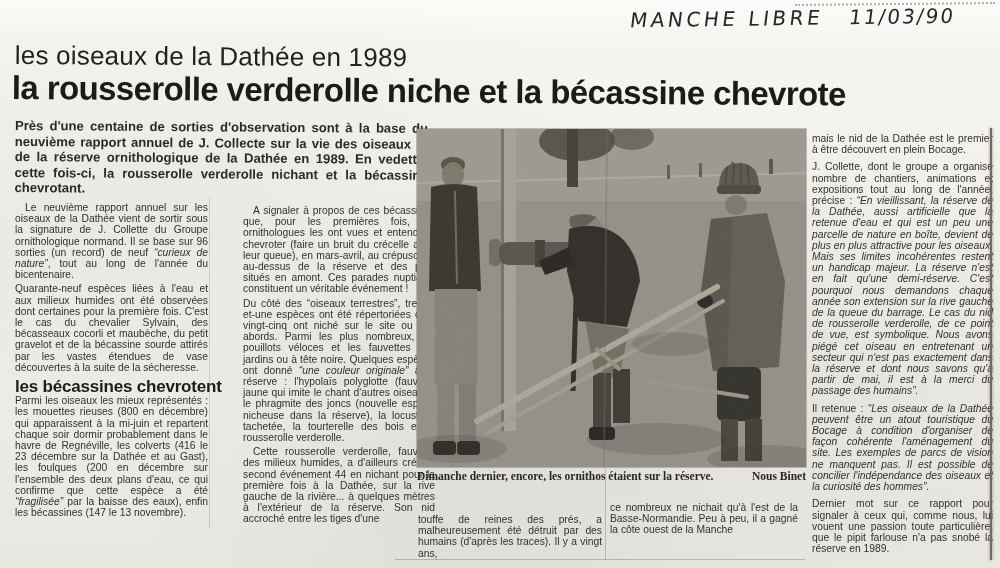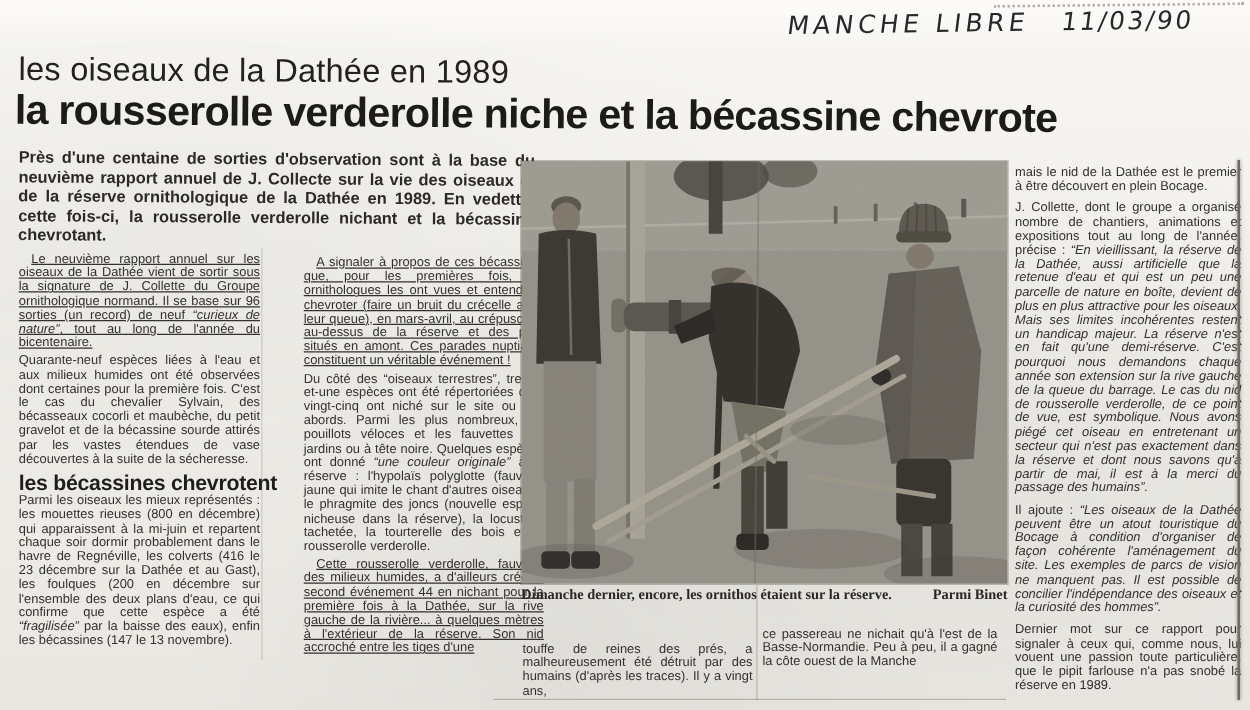"Le neuvième rapport annuel sur" .col p.ind { text-decoration: underline -> none }
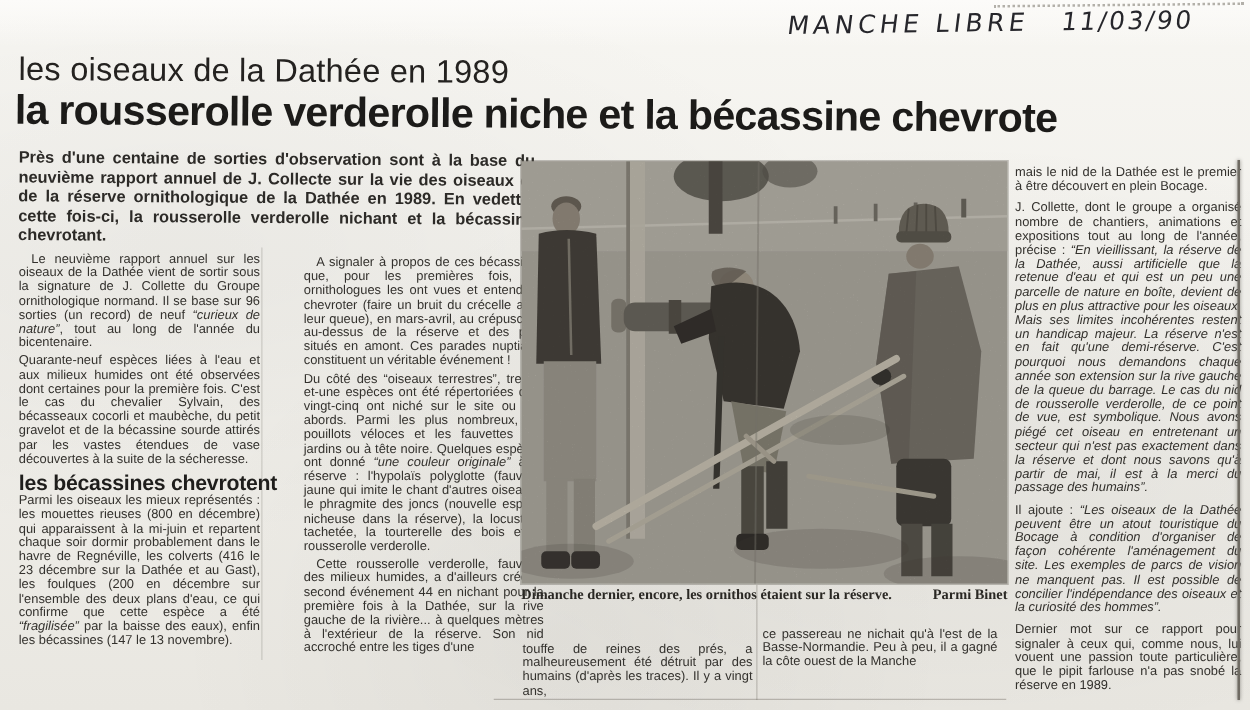"Il ajoute :" span { text: ajoute -> retenue }
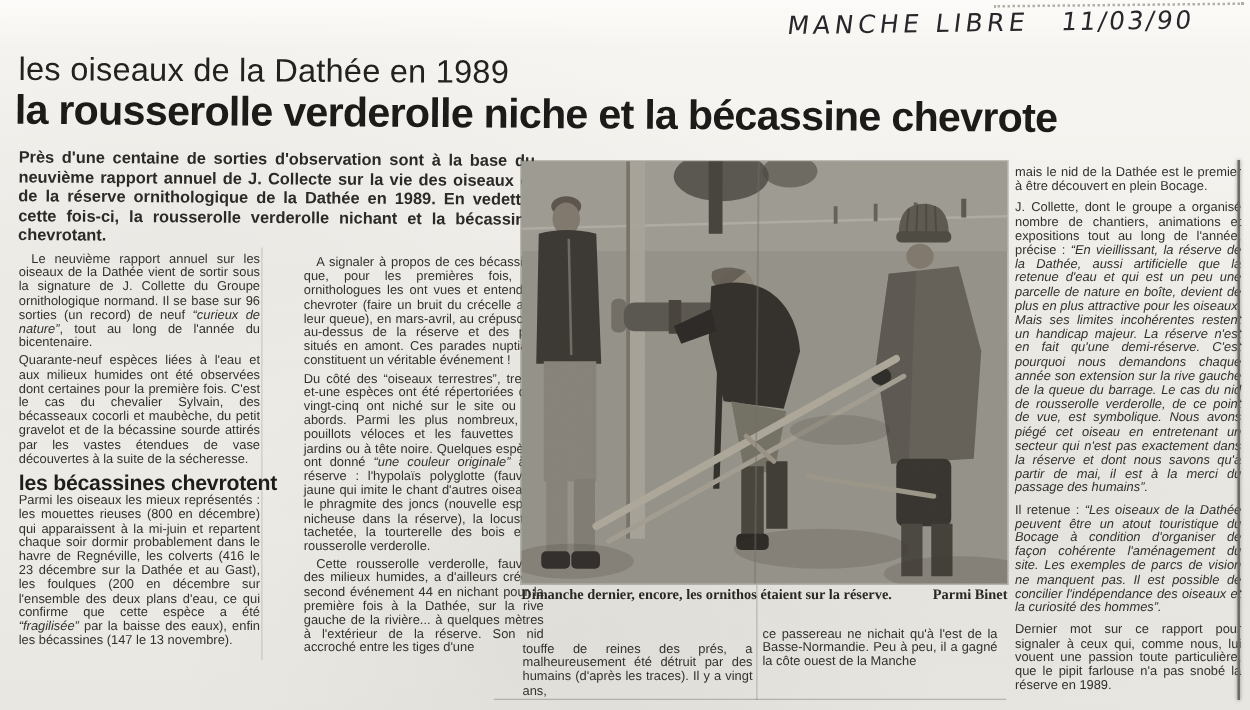"Parmi Binet" span.credit { text: Parmi -> Nous }
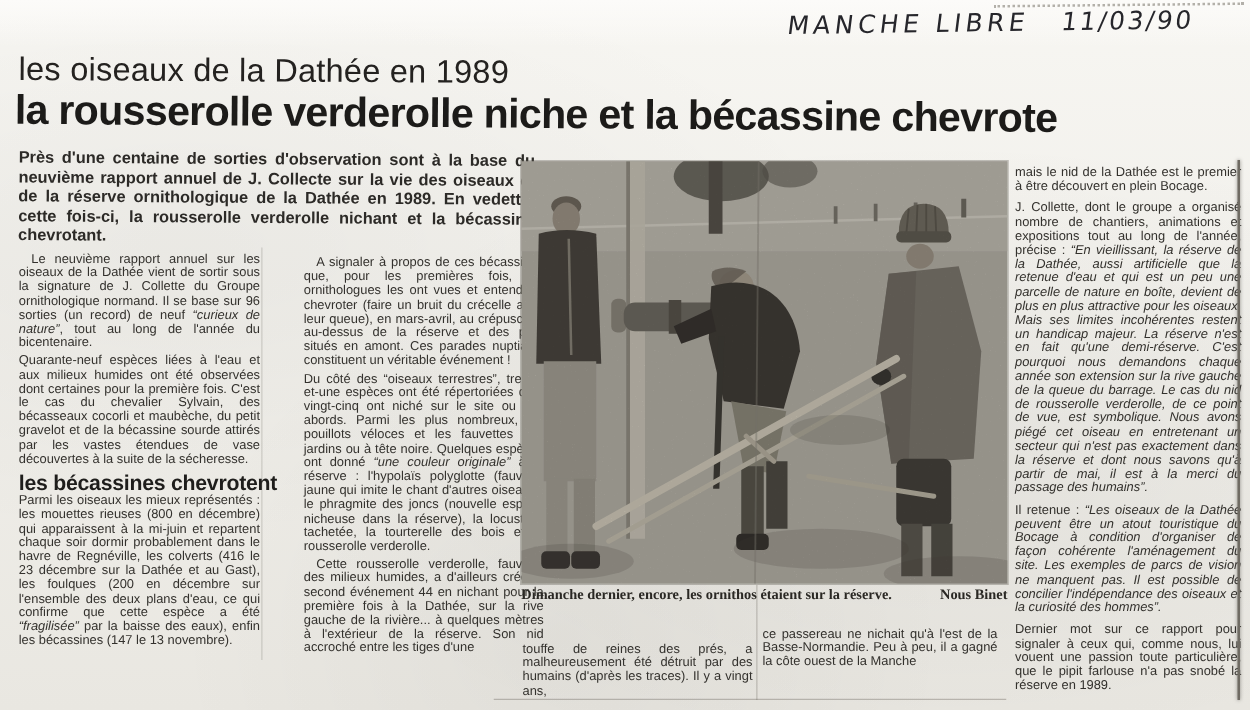"ce passereau ne nichait qu'à" p { text: passereau -> nombreux }
